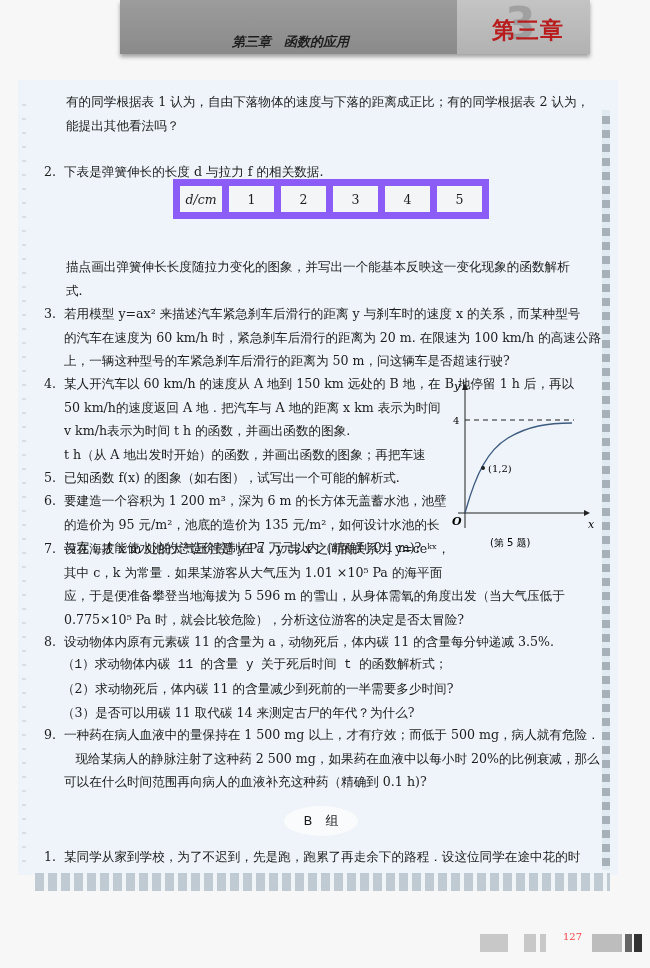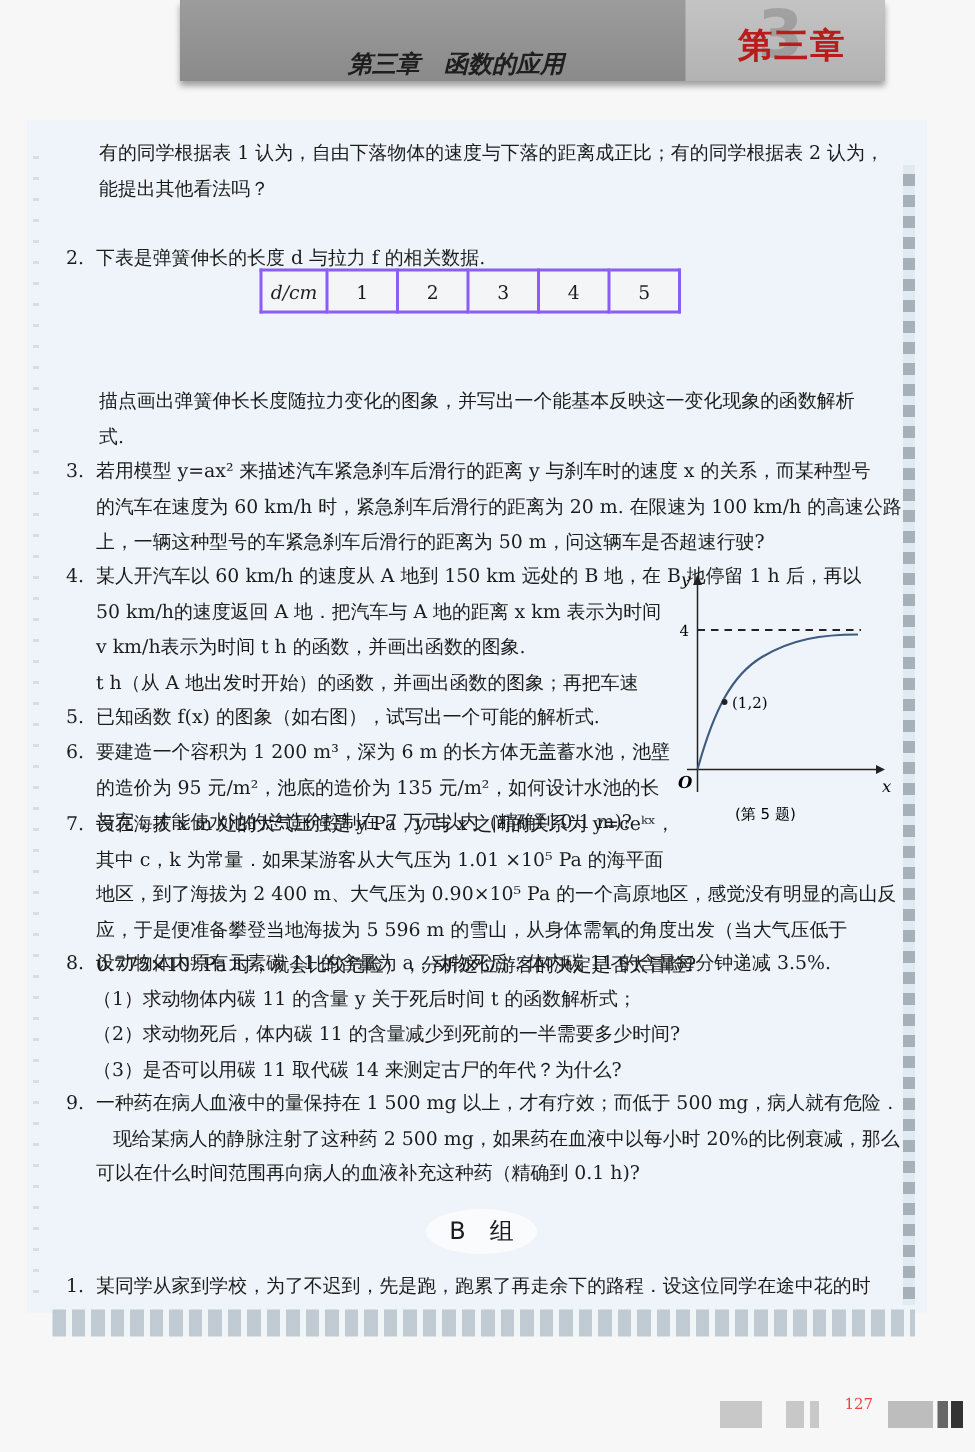"第三章 函数的应用" .header-title { font-size: 16px -> 13px }
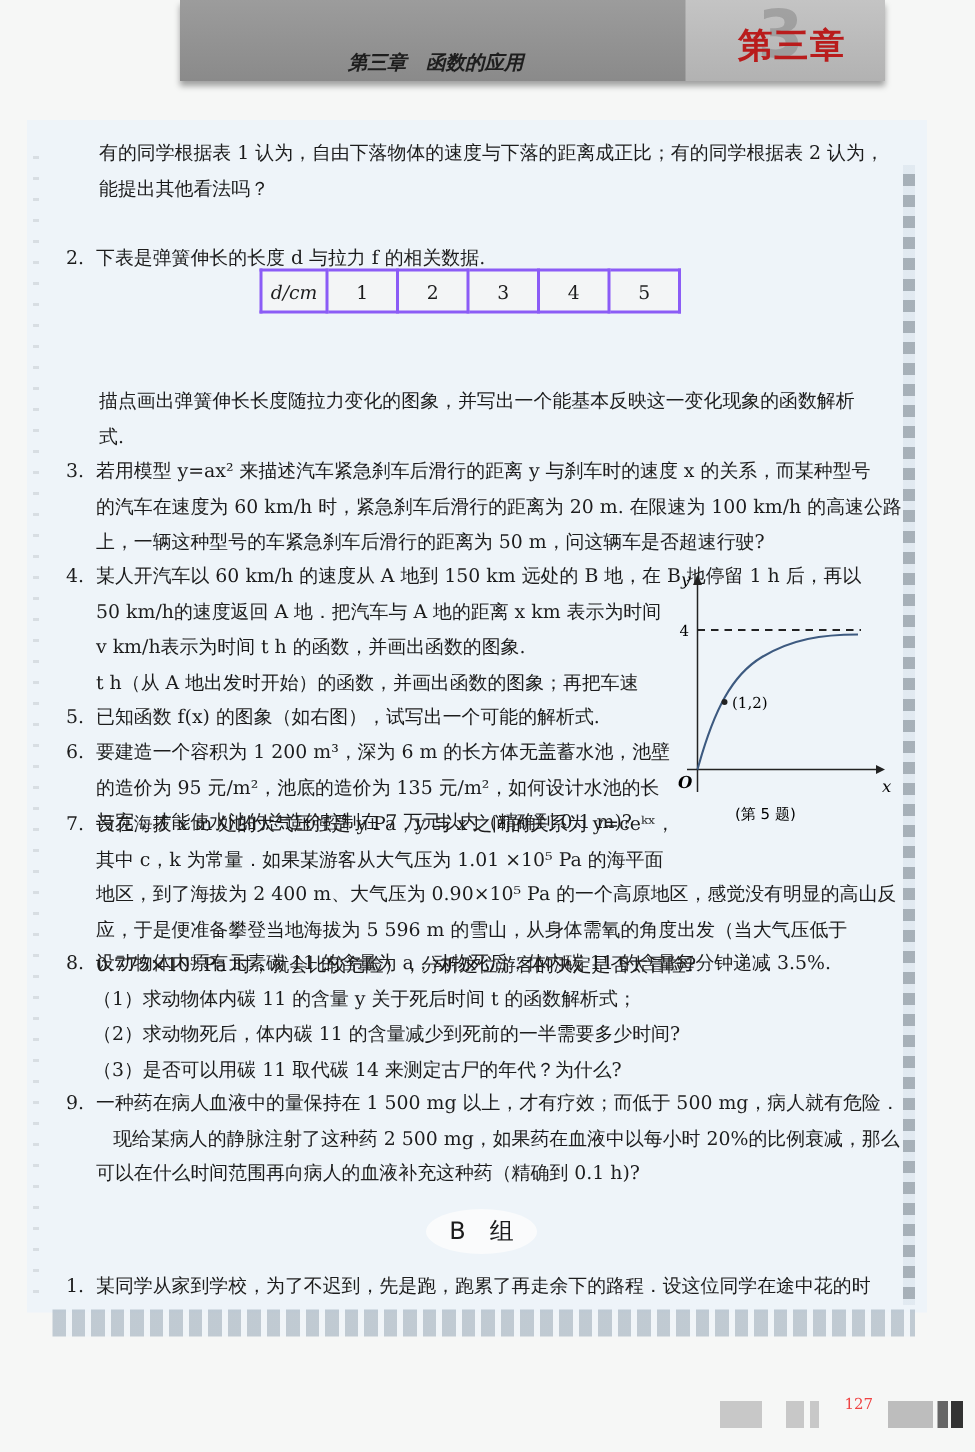"d/cm" table.data td { border: 2px solid #8b5cf6 -> 7px solid #8b5cf6 }
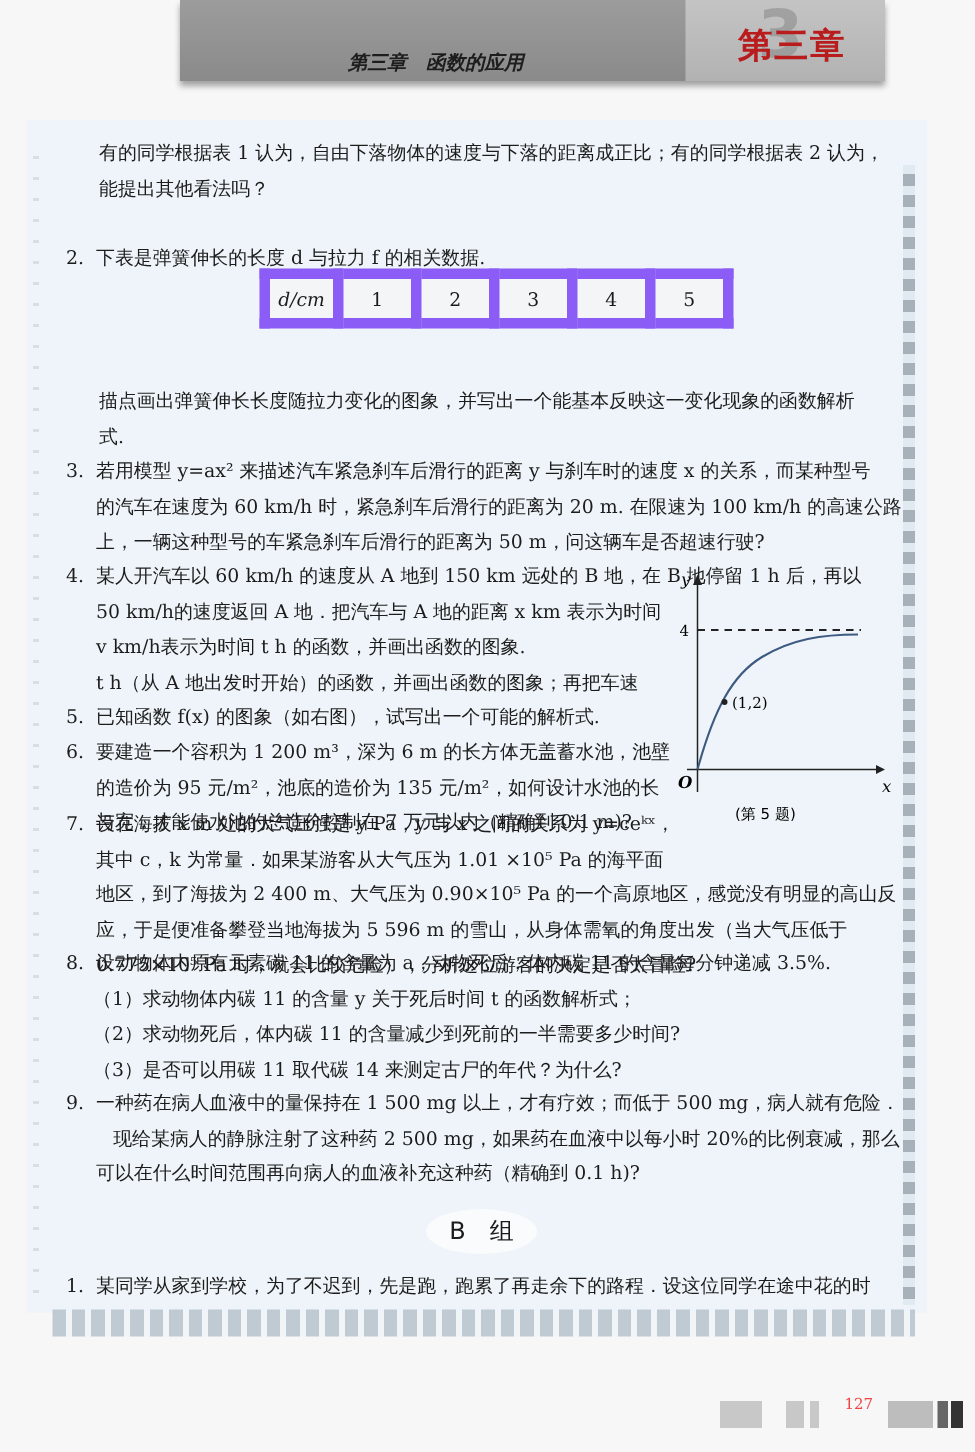"地区，到了海拔为 2 400 m、大气压为 0.90×10⁵" div { html: <div>地区，到了海拔为 2 400 m、大气压为 0.90×10⁵ Pa 的一个高原地区，感觉没有明显的高山反</div> -> none }
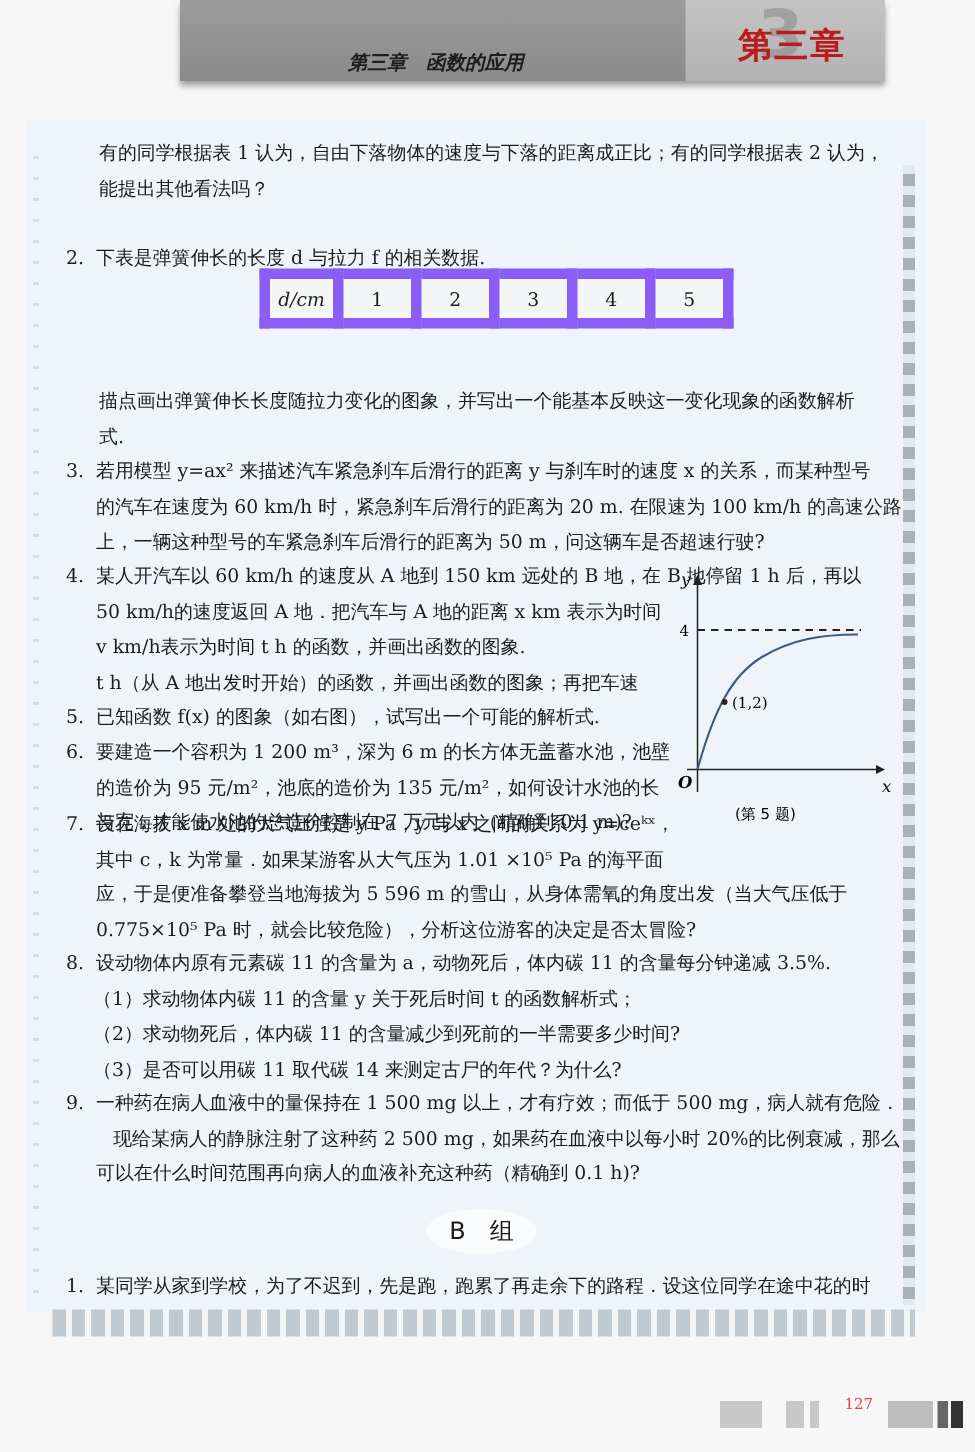"（1）求动物体内碳 11 的含量 y 关于死后时间" div { font-family: none -> Liberation Mono, monospace }
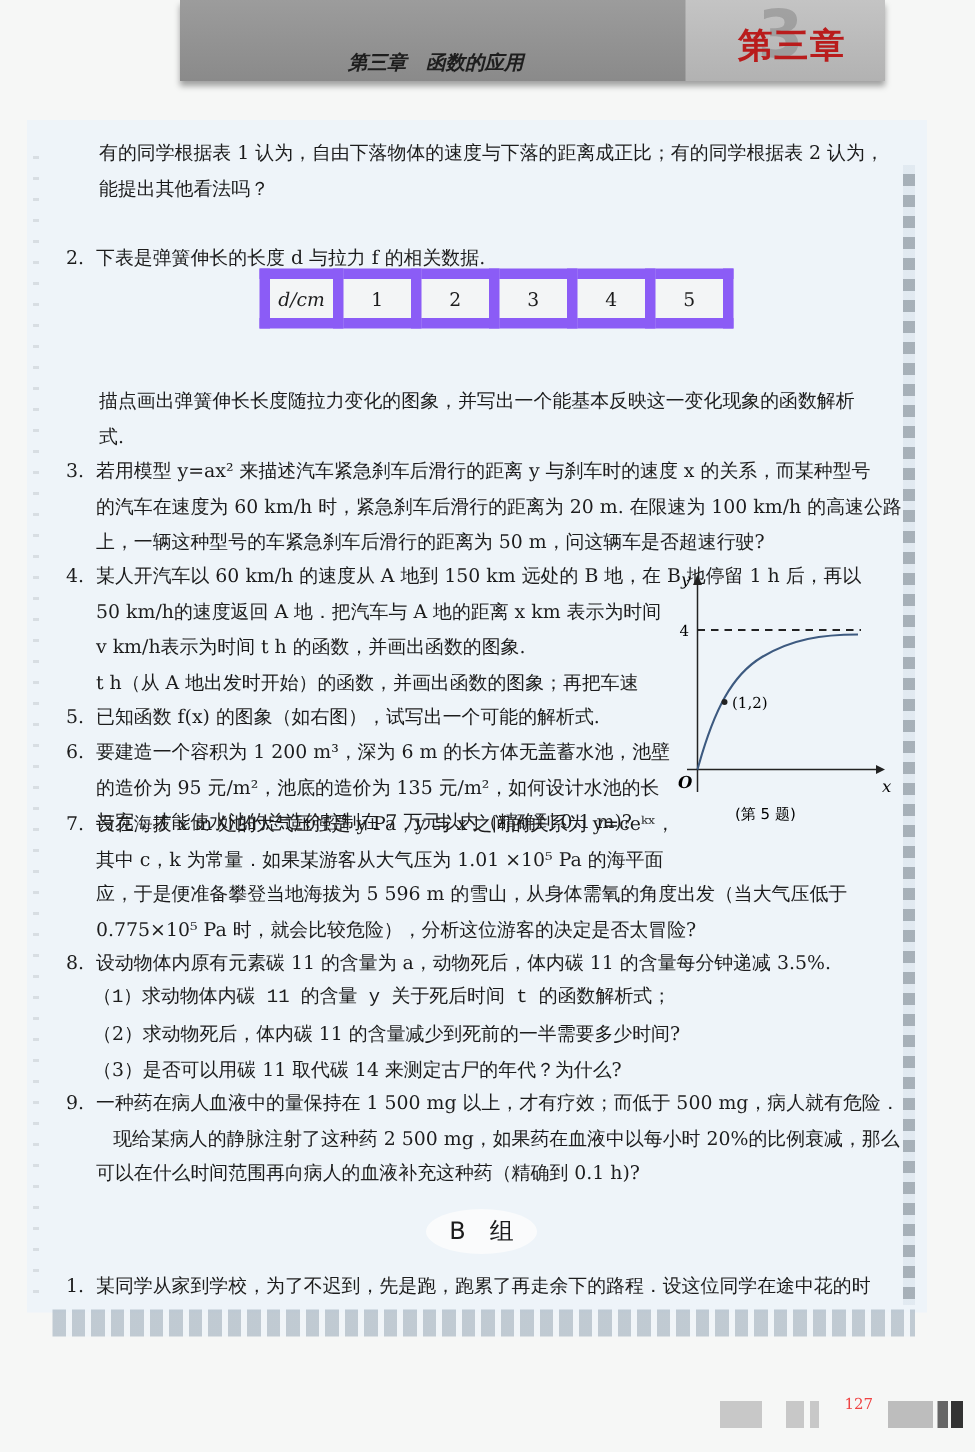"B 组" .b-badge { font-size: 16px -> 13px }
